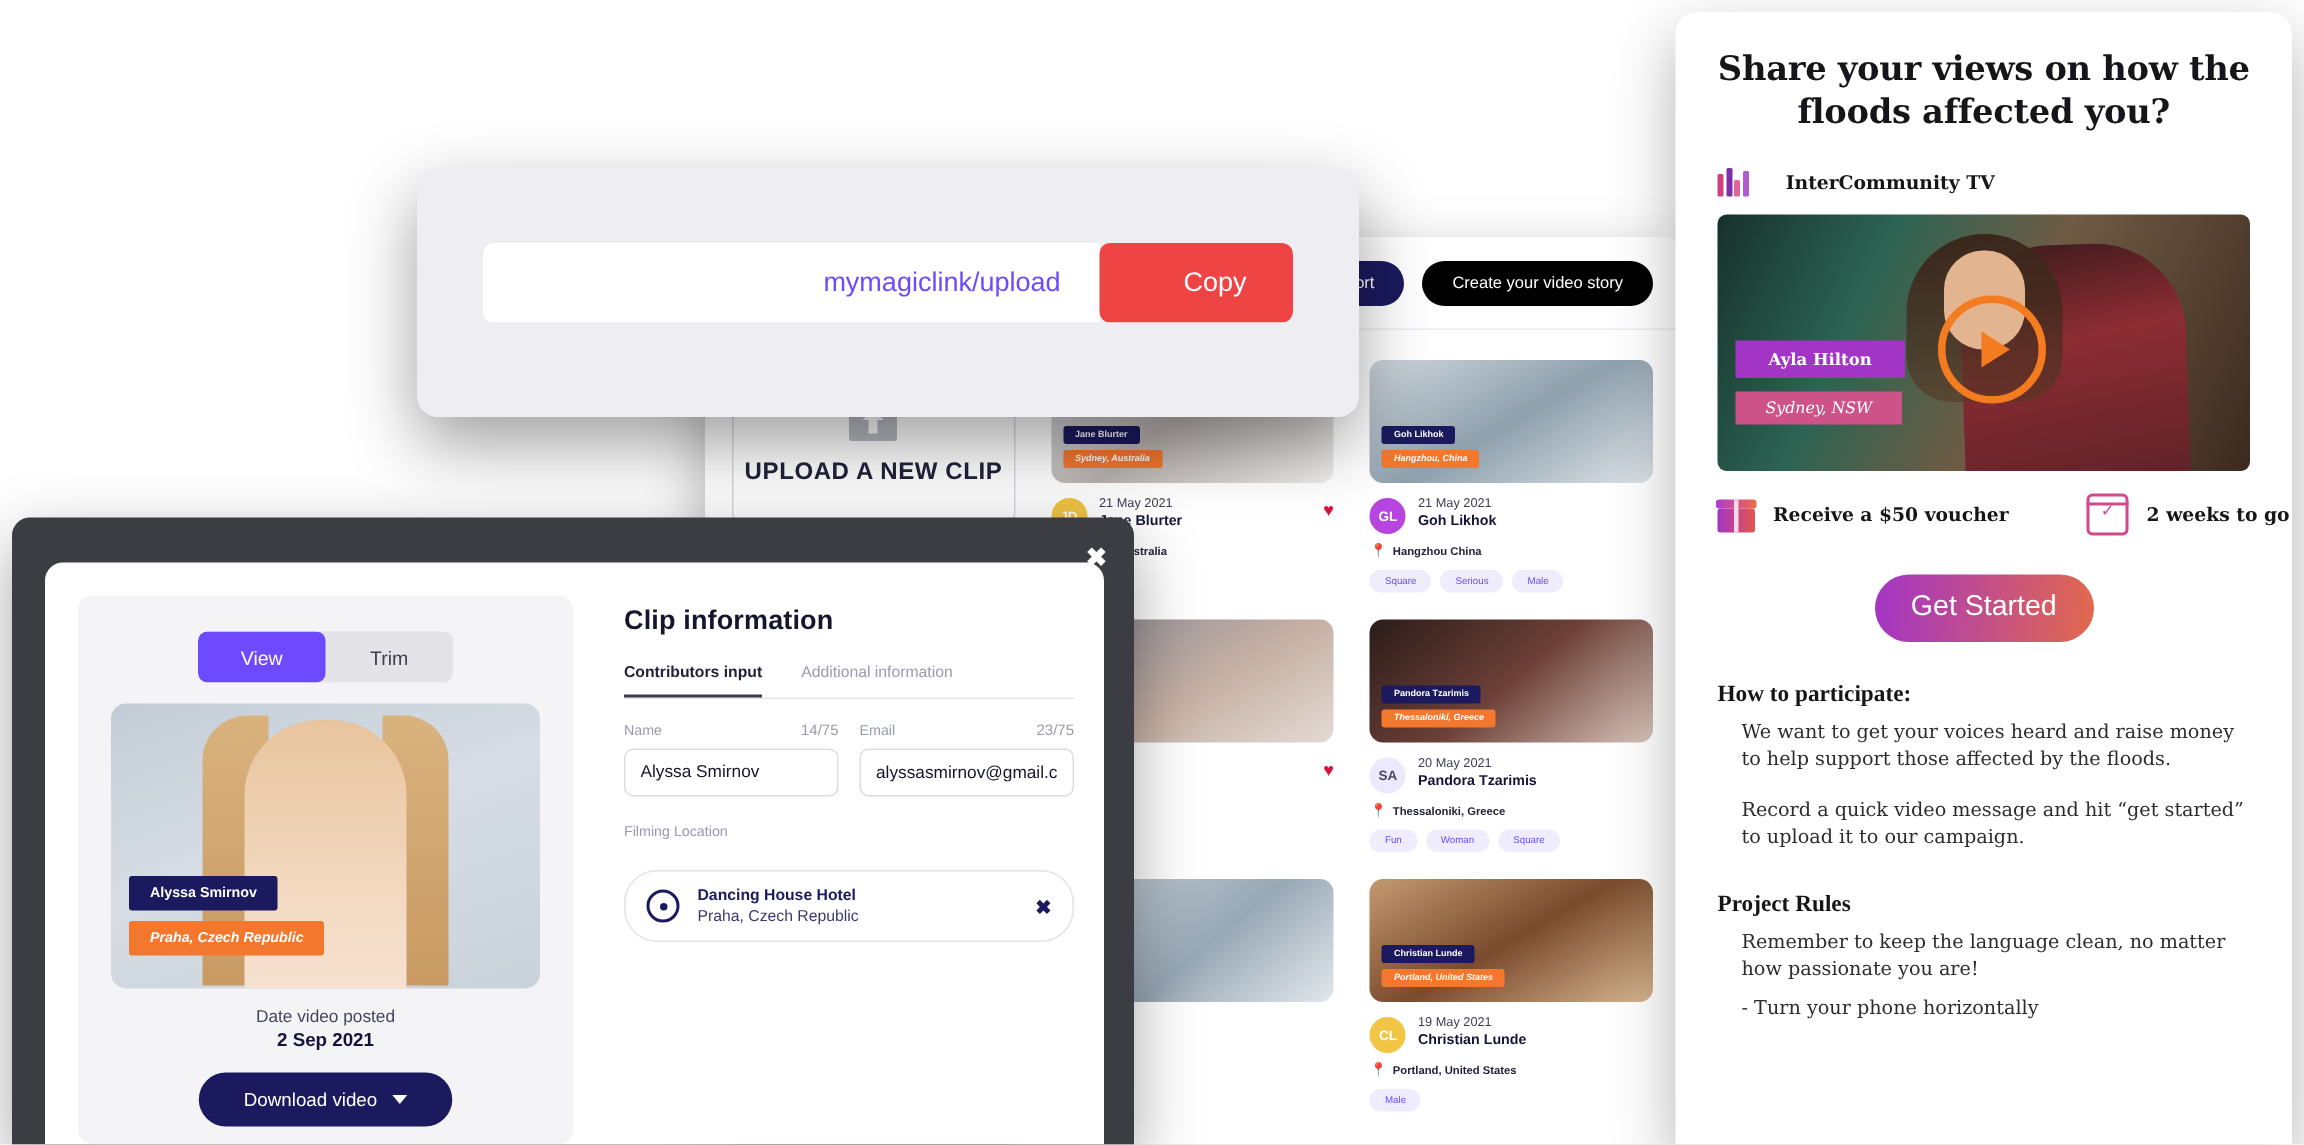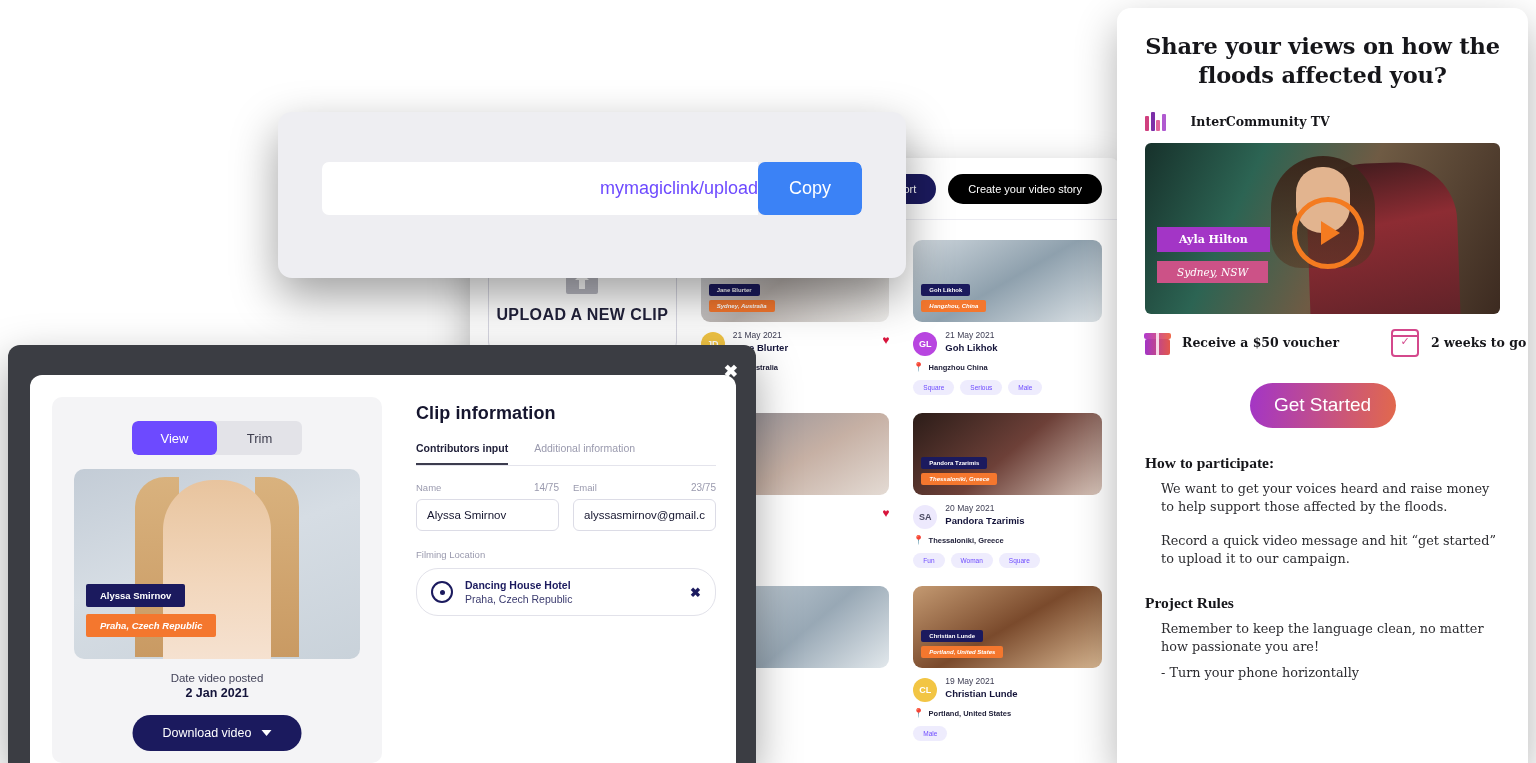"mymagiclink/upload" .link-input { padding-right: none -> 26px }
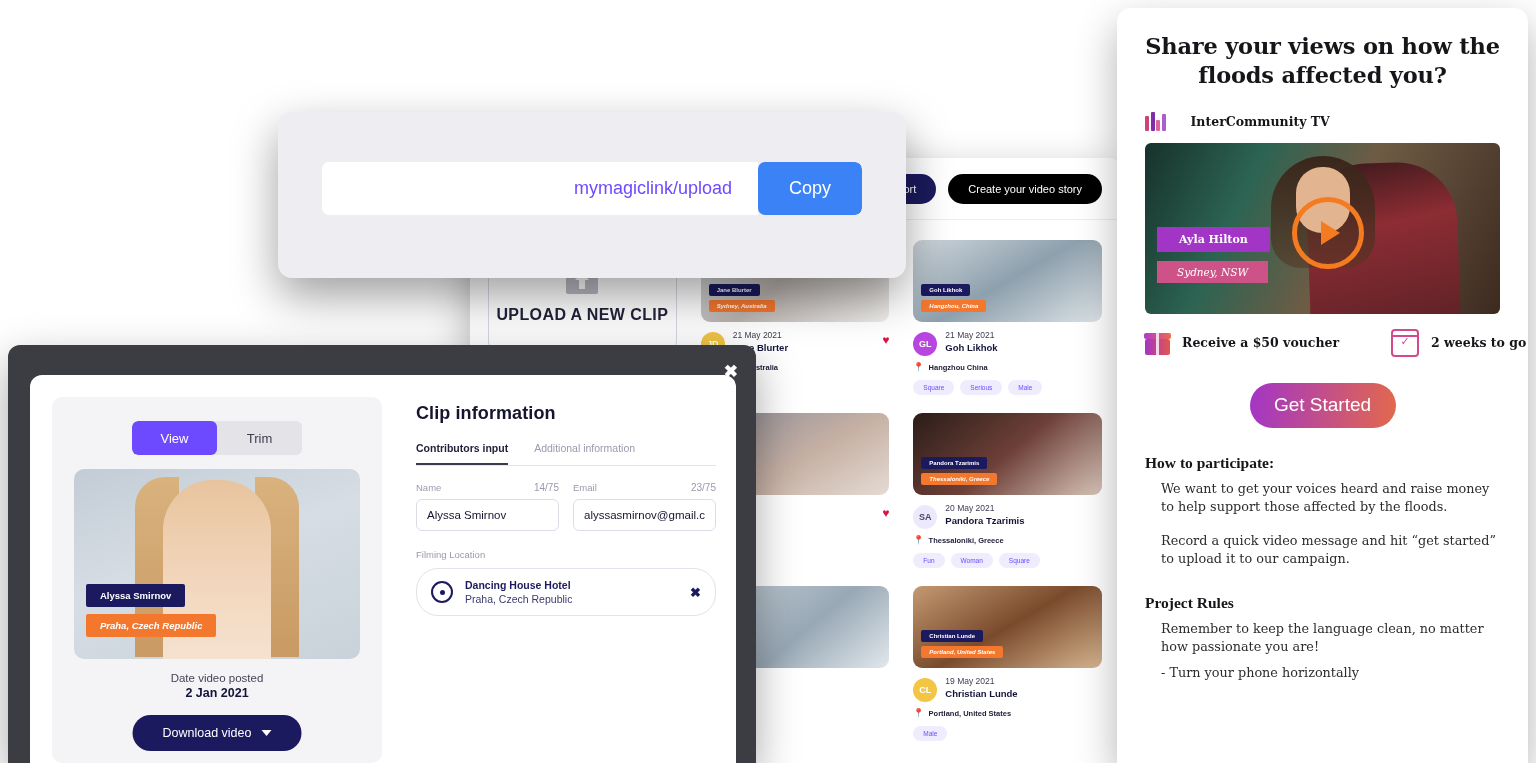"Copy" .copy-btn { background: #3b82f6 -> #ef4444; padding-left: none -> 25px }
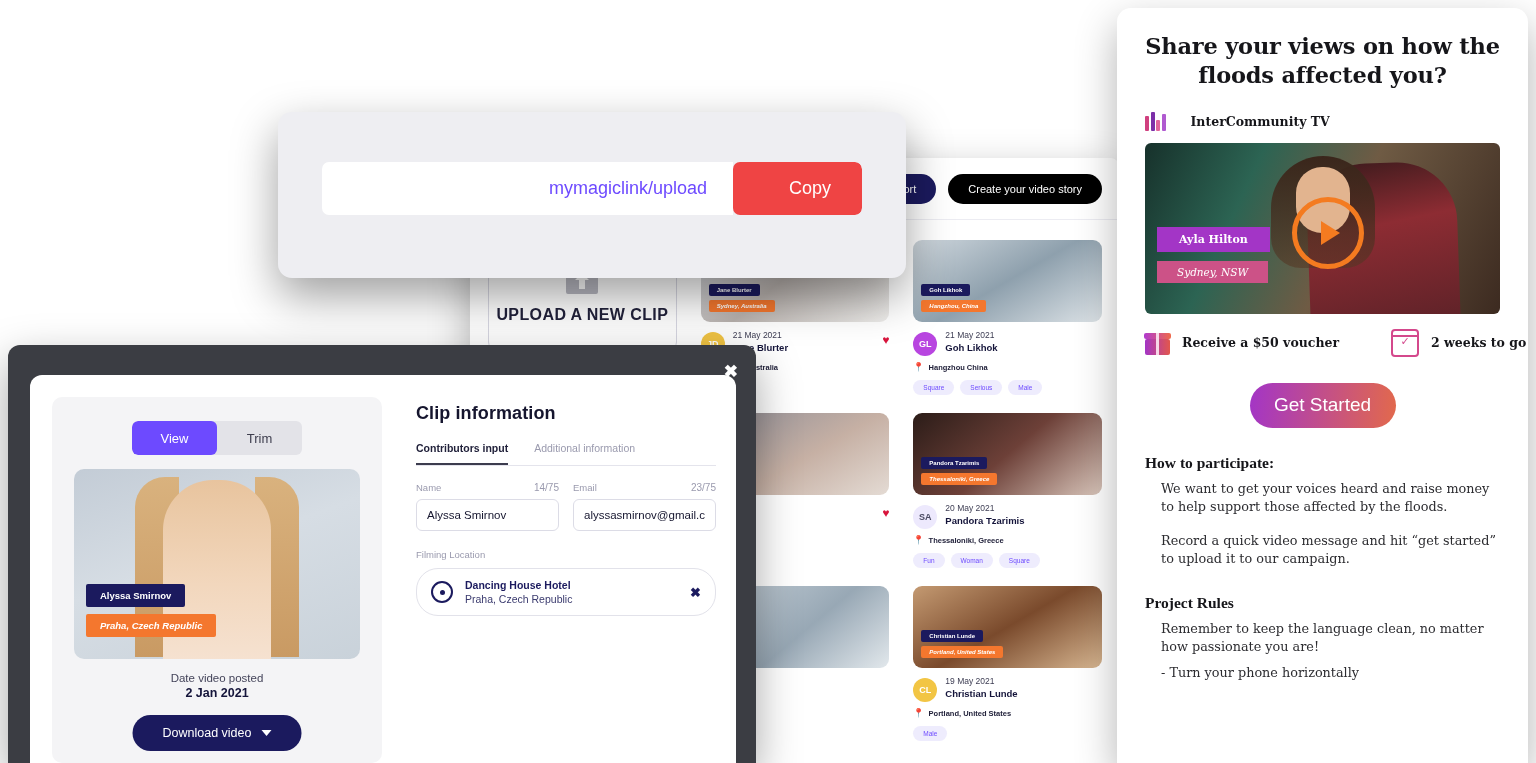"Dancing House Hotel" .loc-box { margin-top: 8px -> 20px }
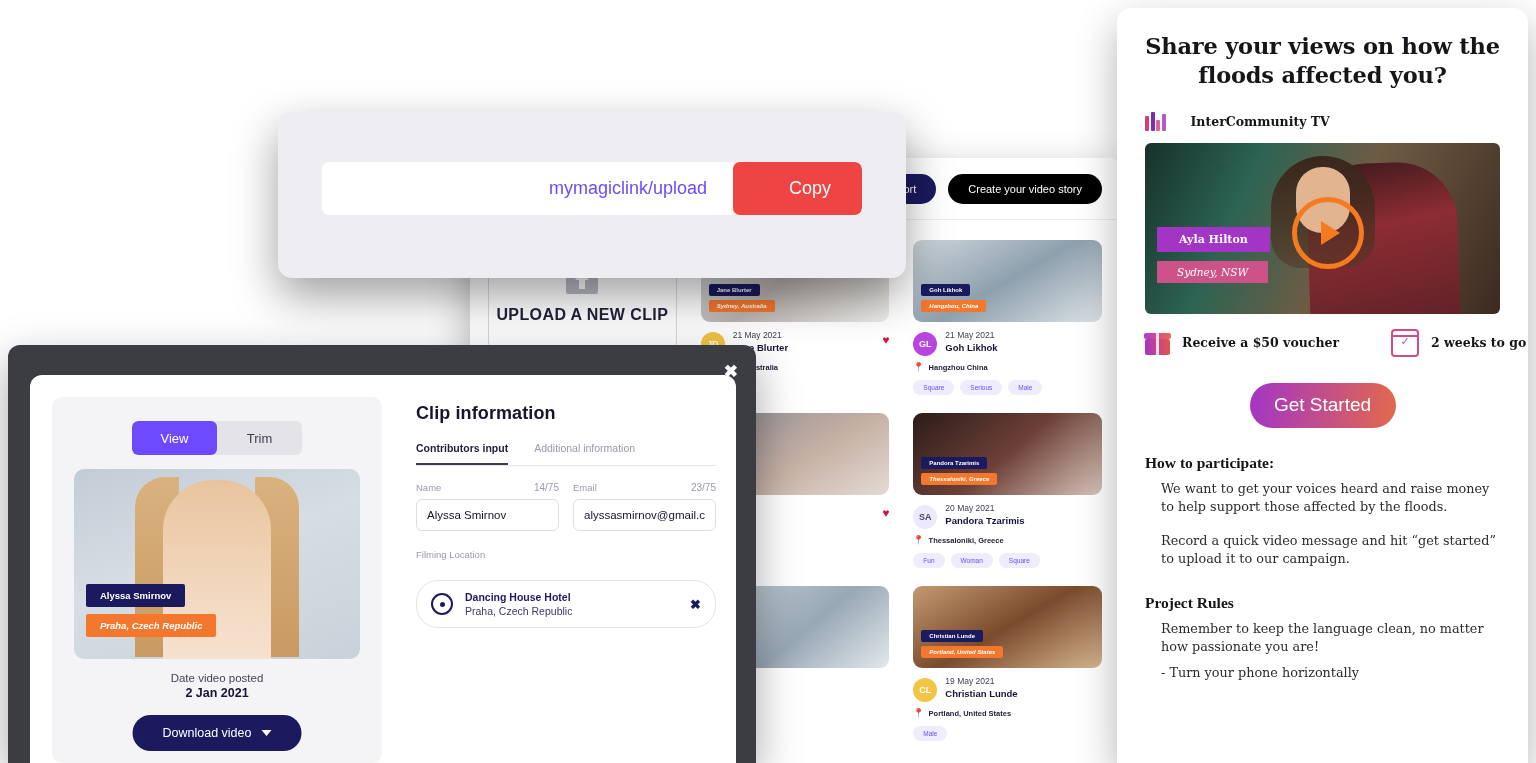"2 Jan 2021" div.val { text: Jan -> Sep }
